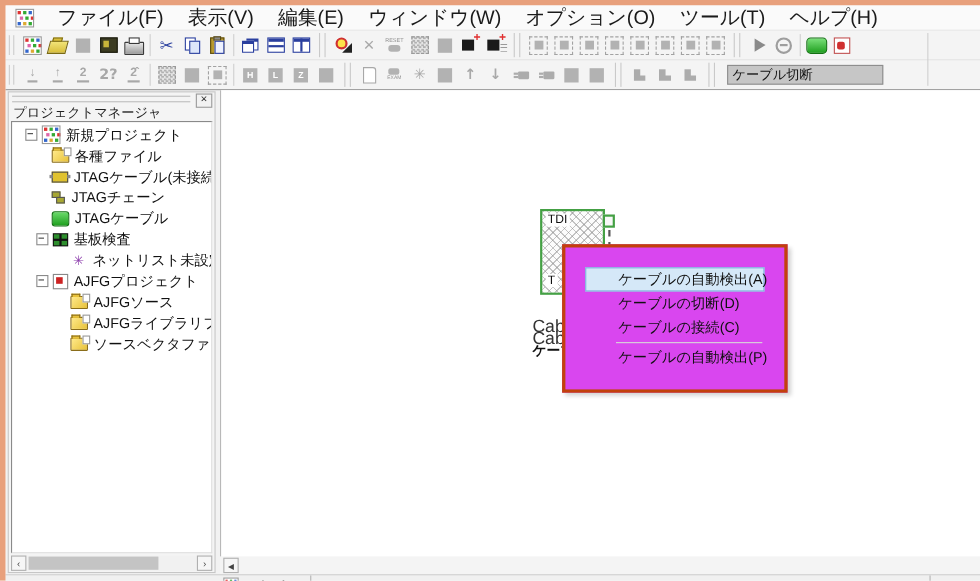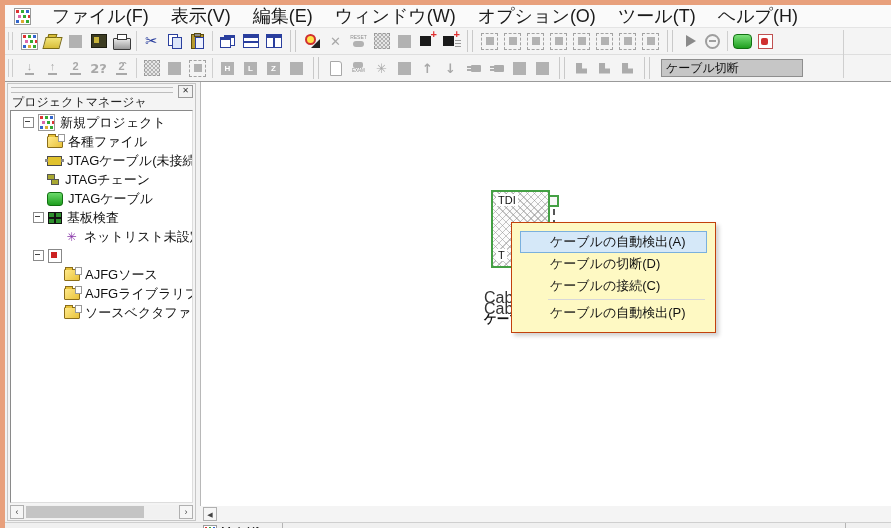"AJFGプロジェクト" span.tlabel { html: none -> <span>AJFGプロジェクト</span> }
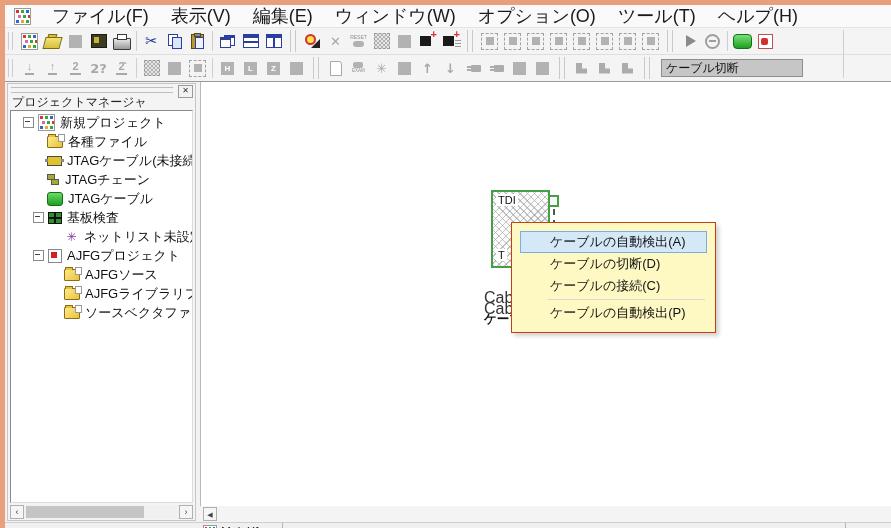"ケーブルの自動検出(A)" #ctxmenu { background: #fef9c3 -> #d946ef; border: 1px solid #c2410c -> 3px solid #c2410c; padding: 8px -> 18px }
